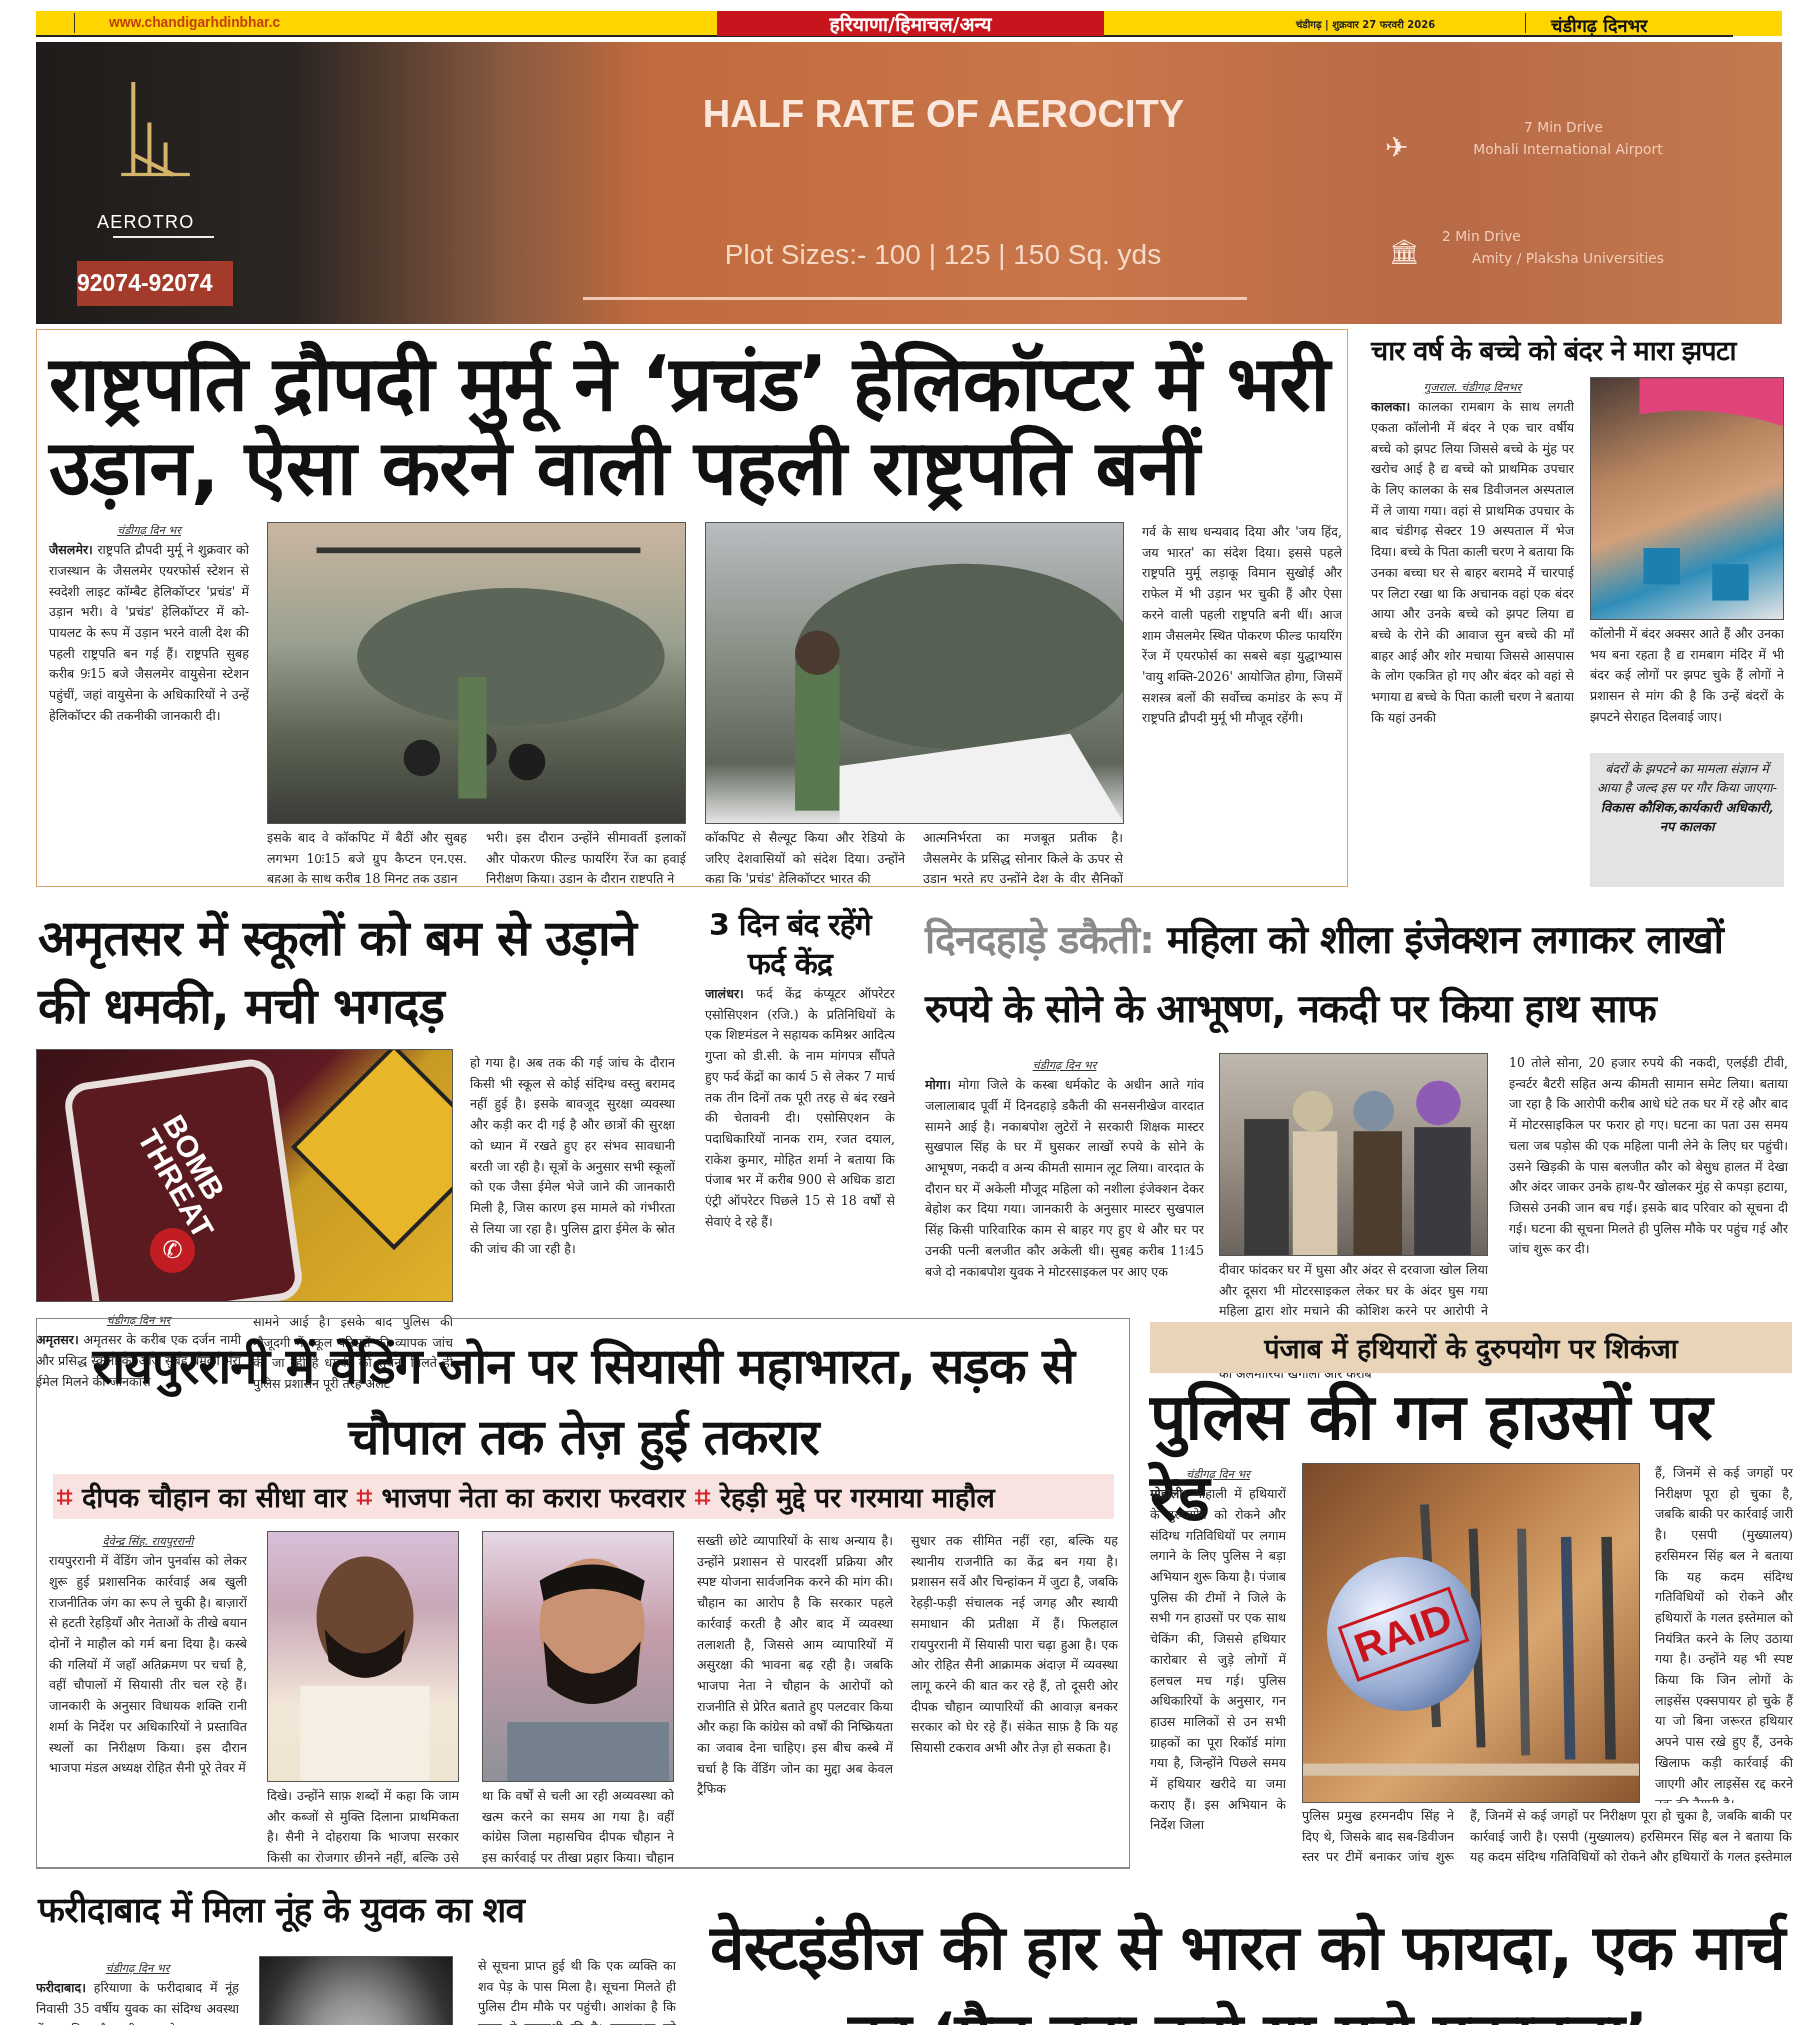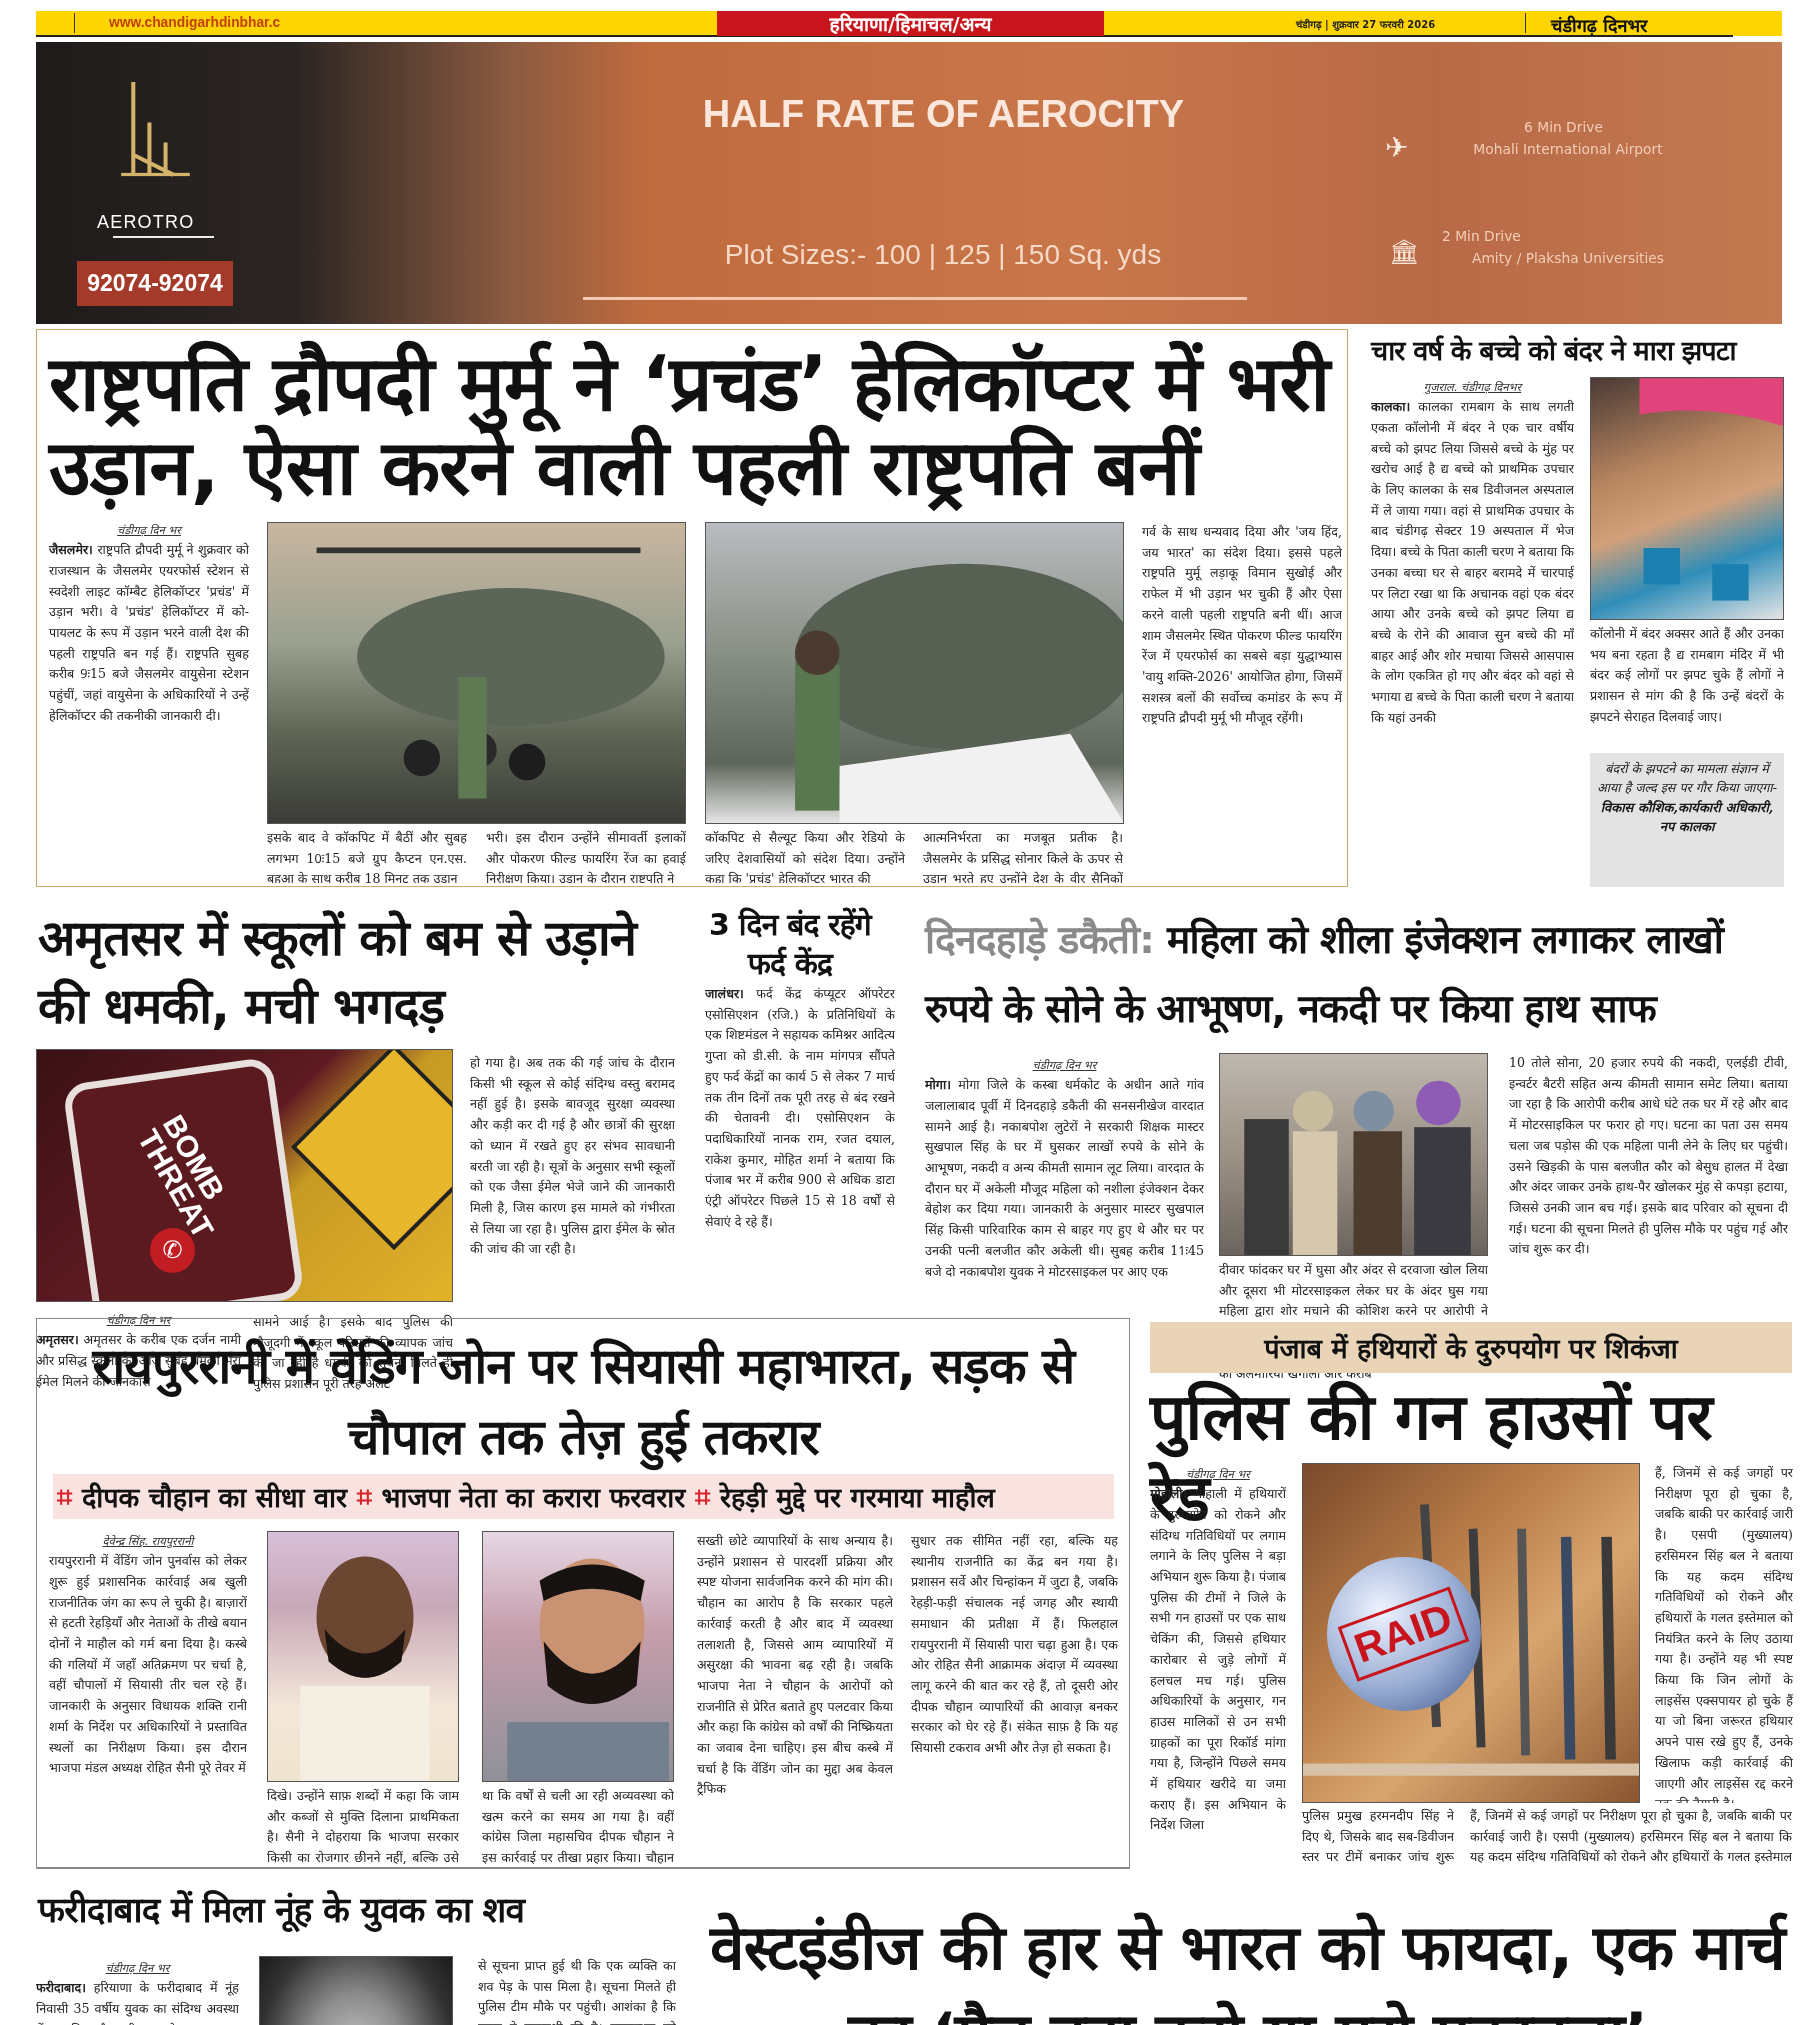"6 Min Drive" div.abs { text: 6 -> 7 }
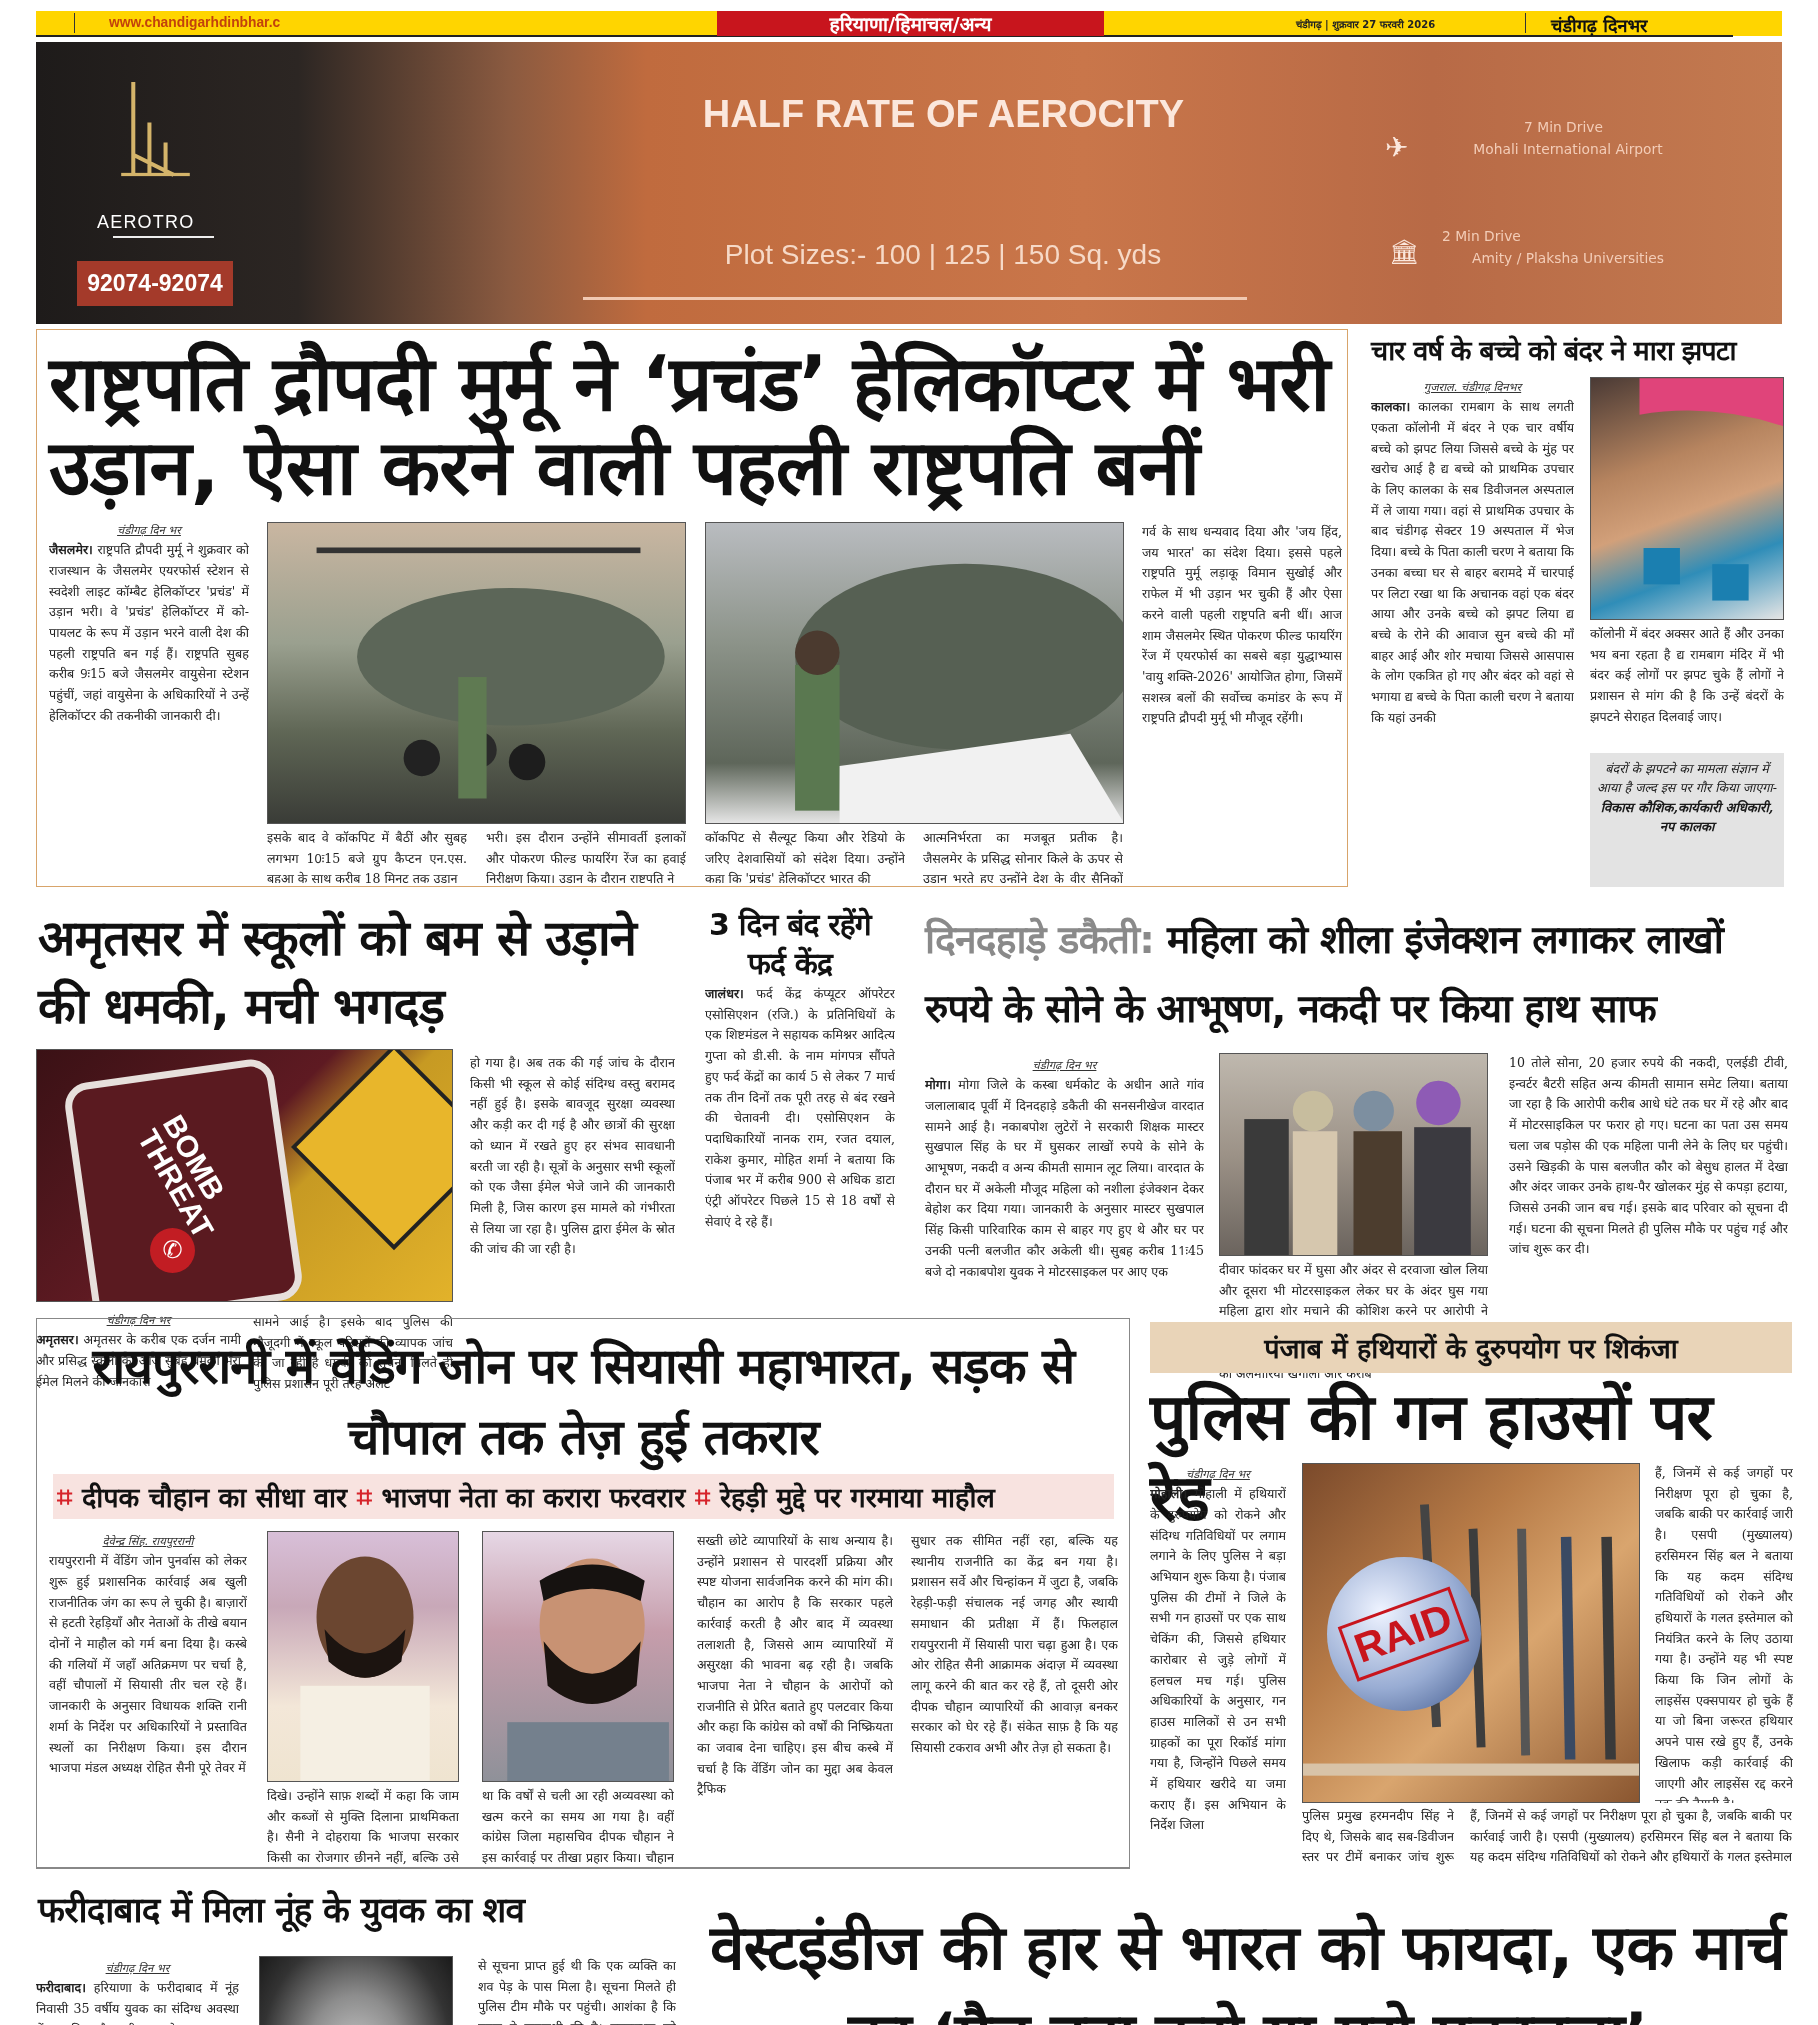"92074-92074" div.abs { justify-content: center -> flex-start }
